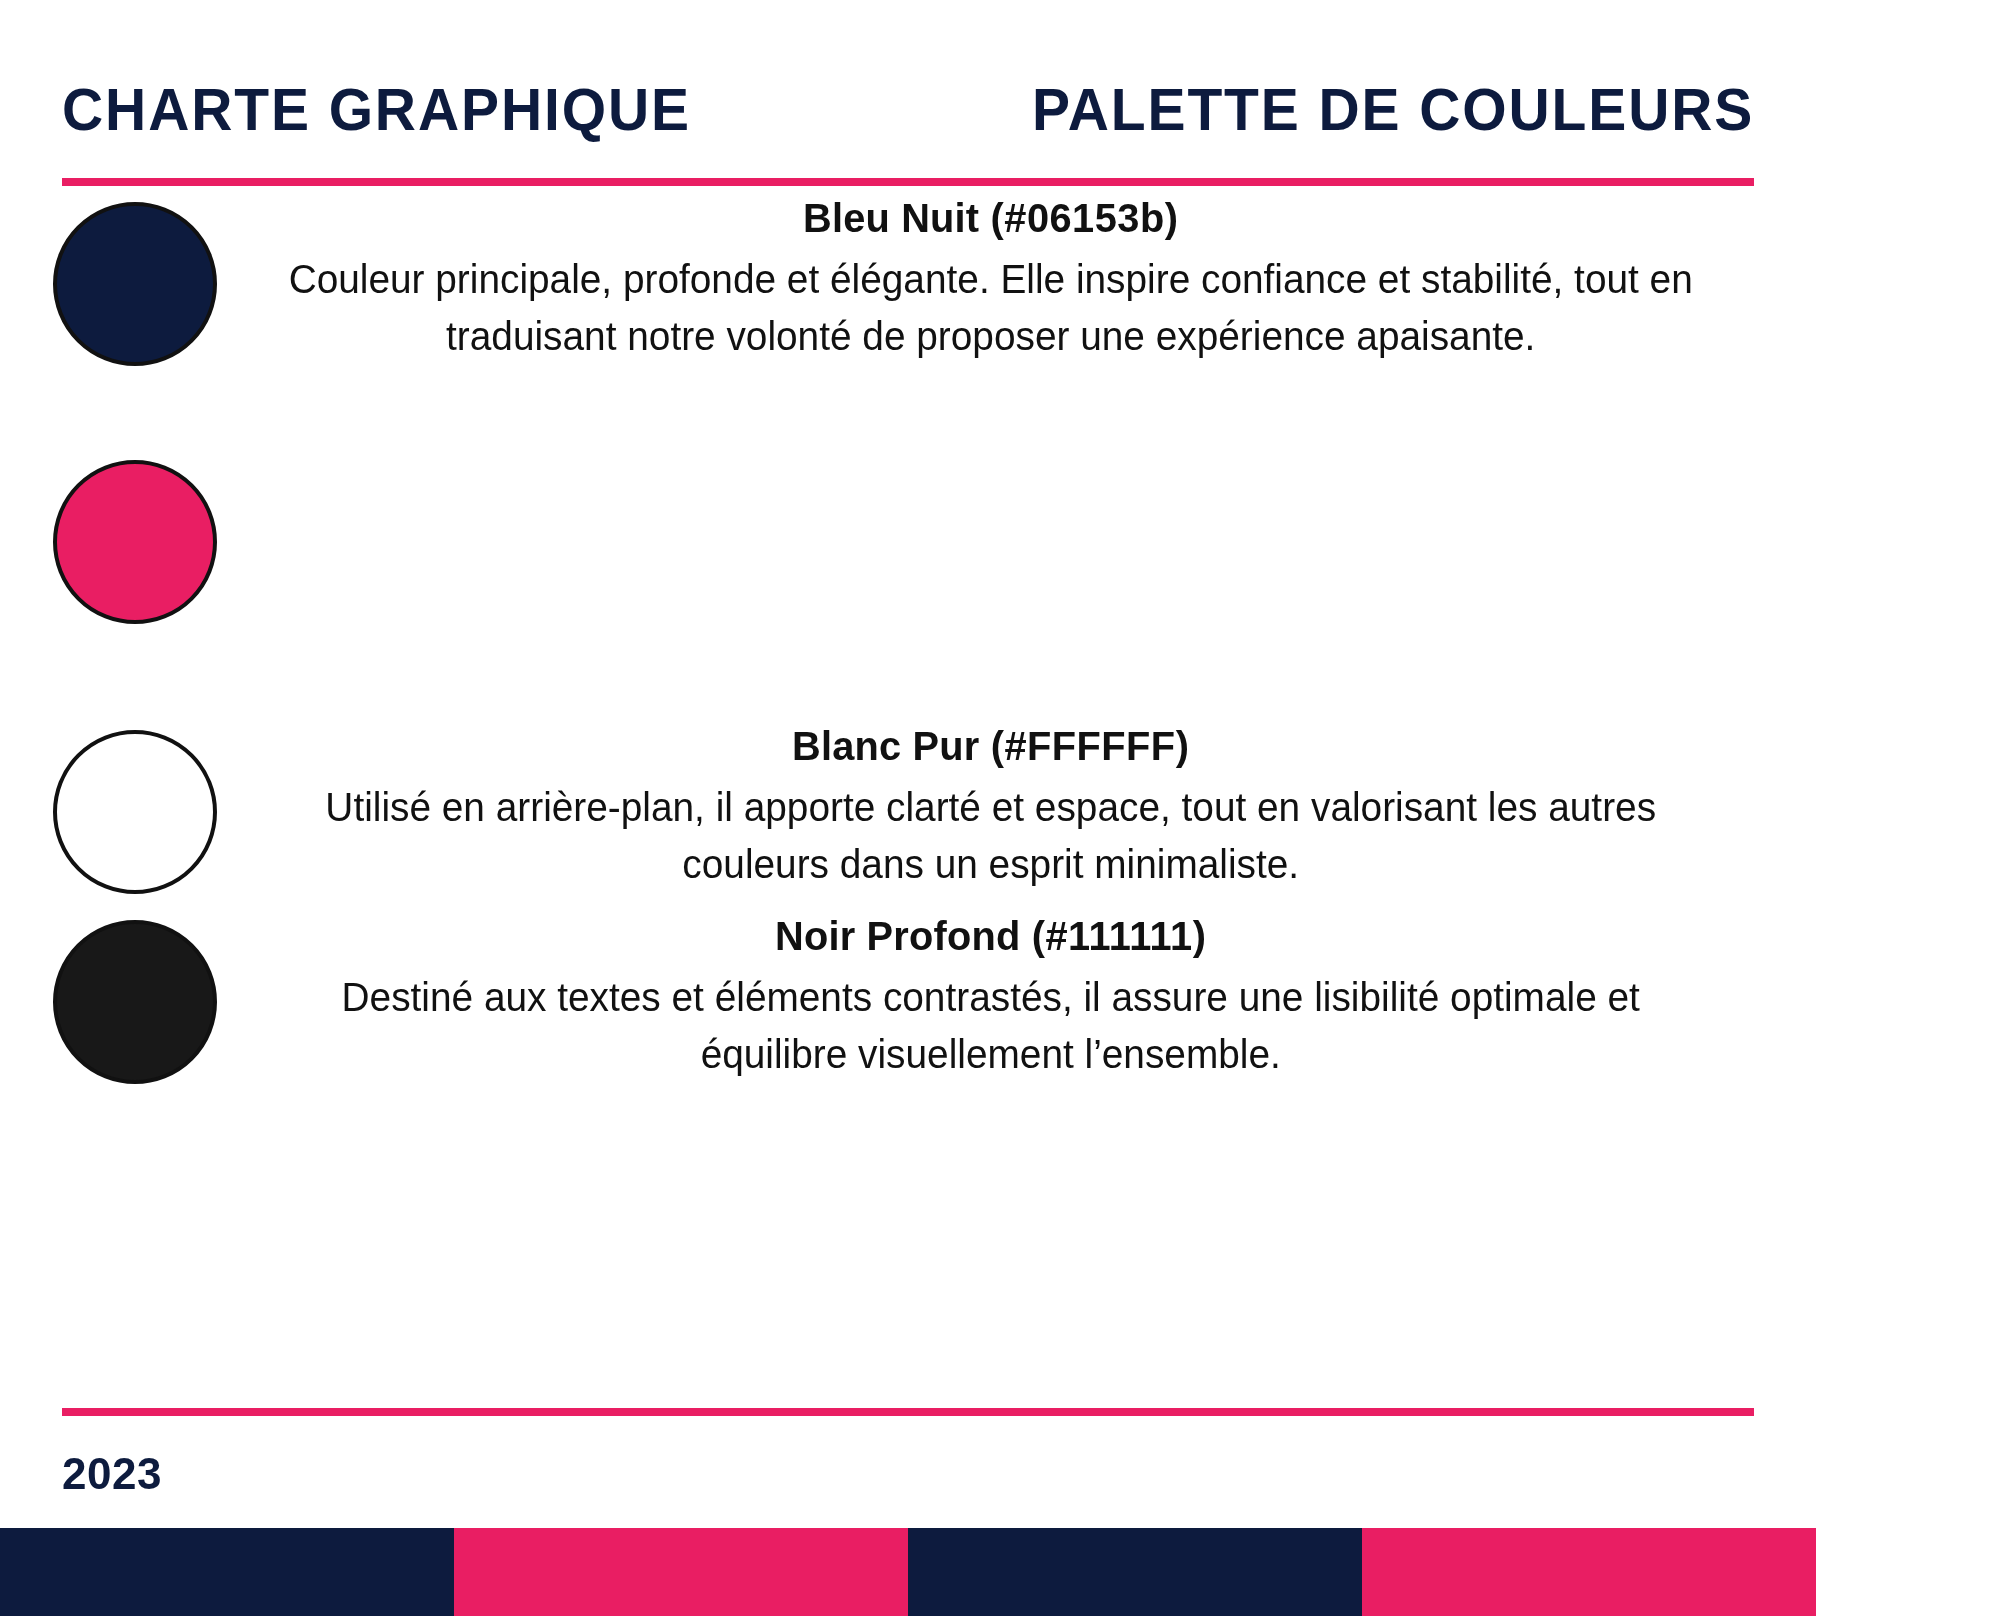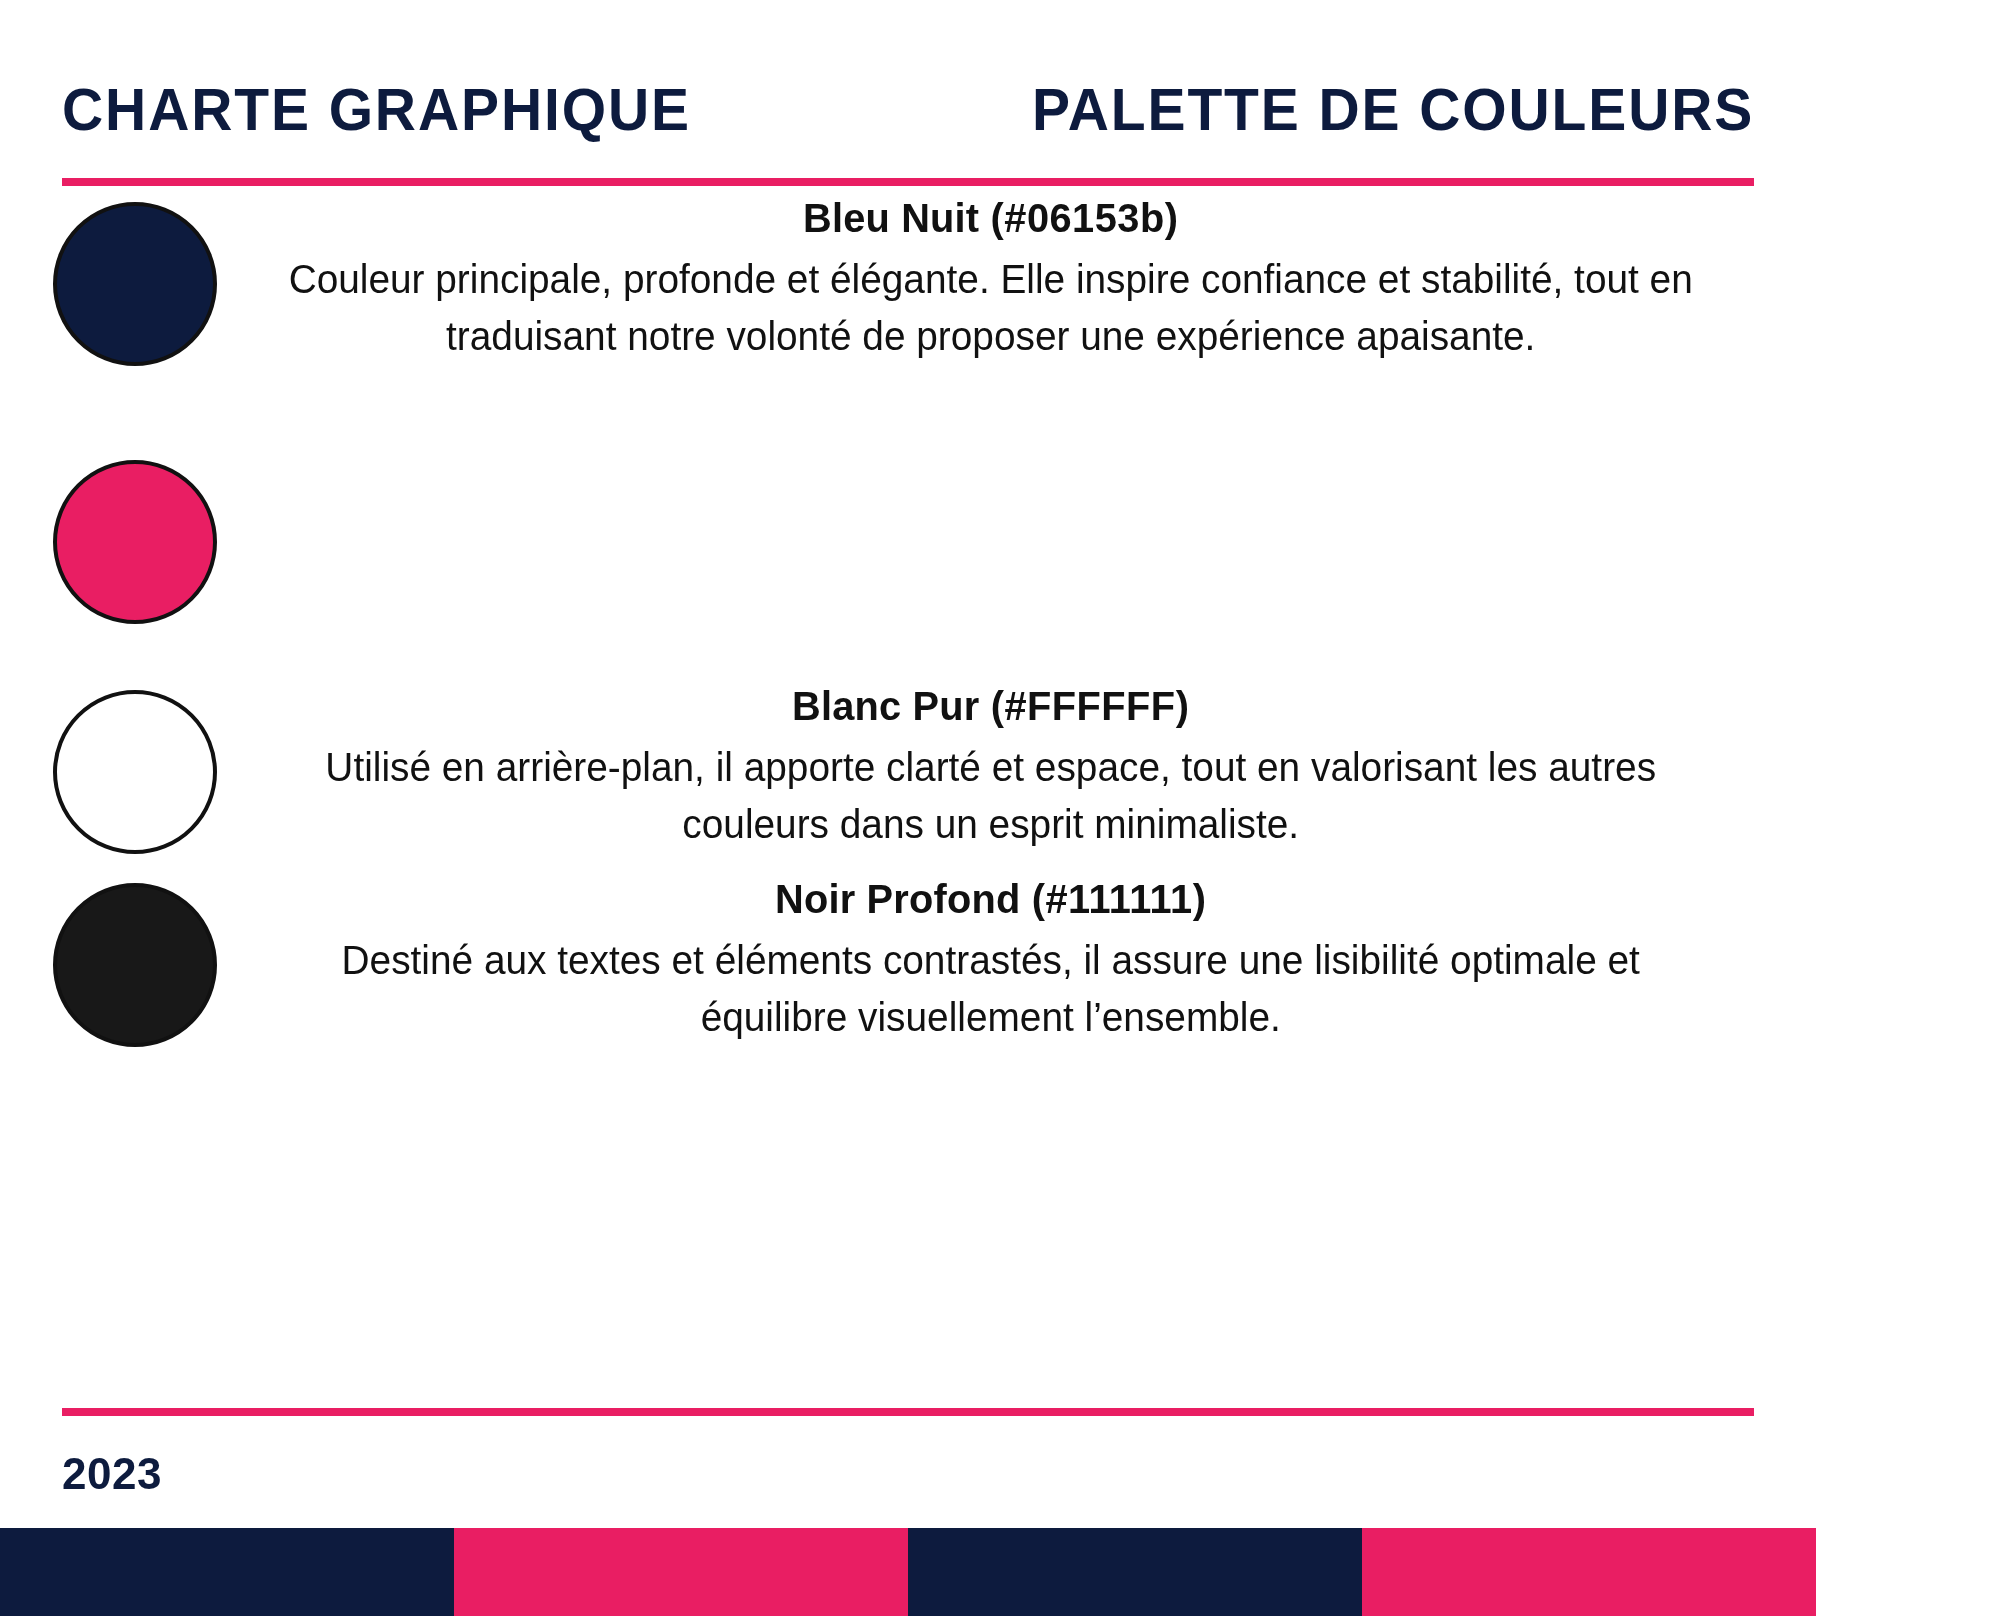"Blanc Pur (#FFFFFF)" #row-2 { top: 488px -> 528px }
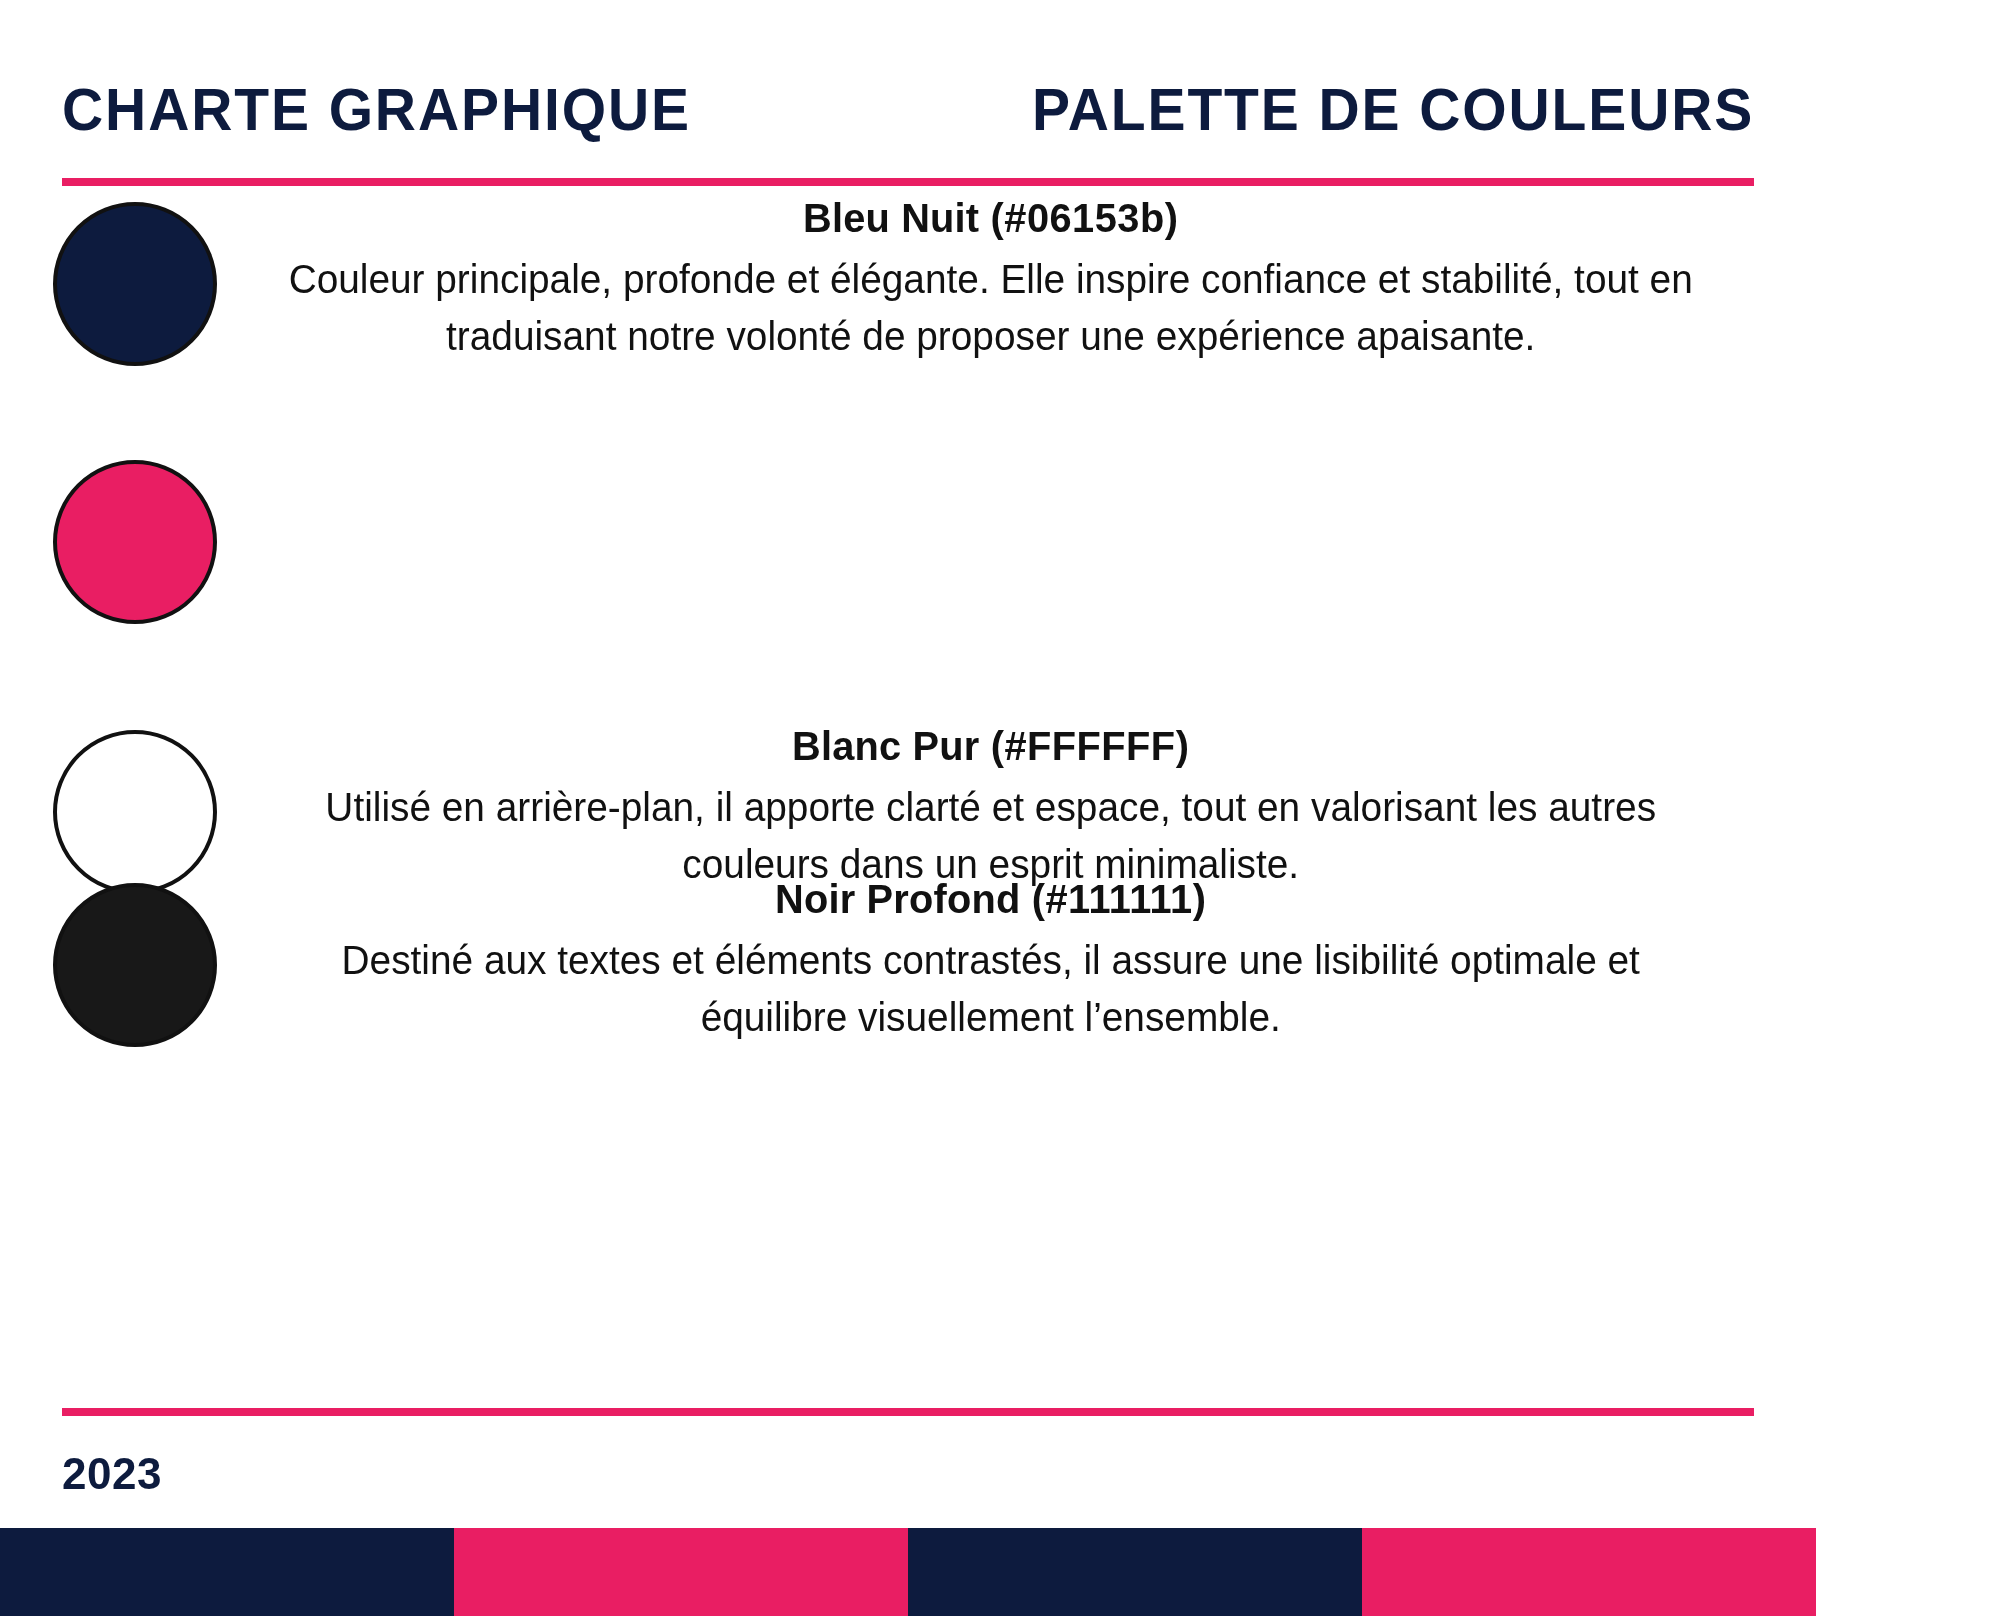"Noir Profond (#111111)" #row-3 { top: 681px -> 718px }
